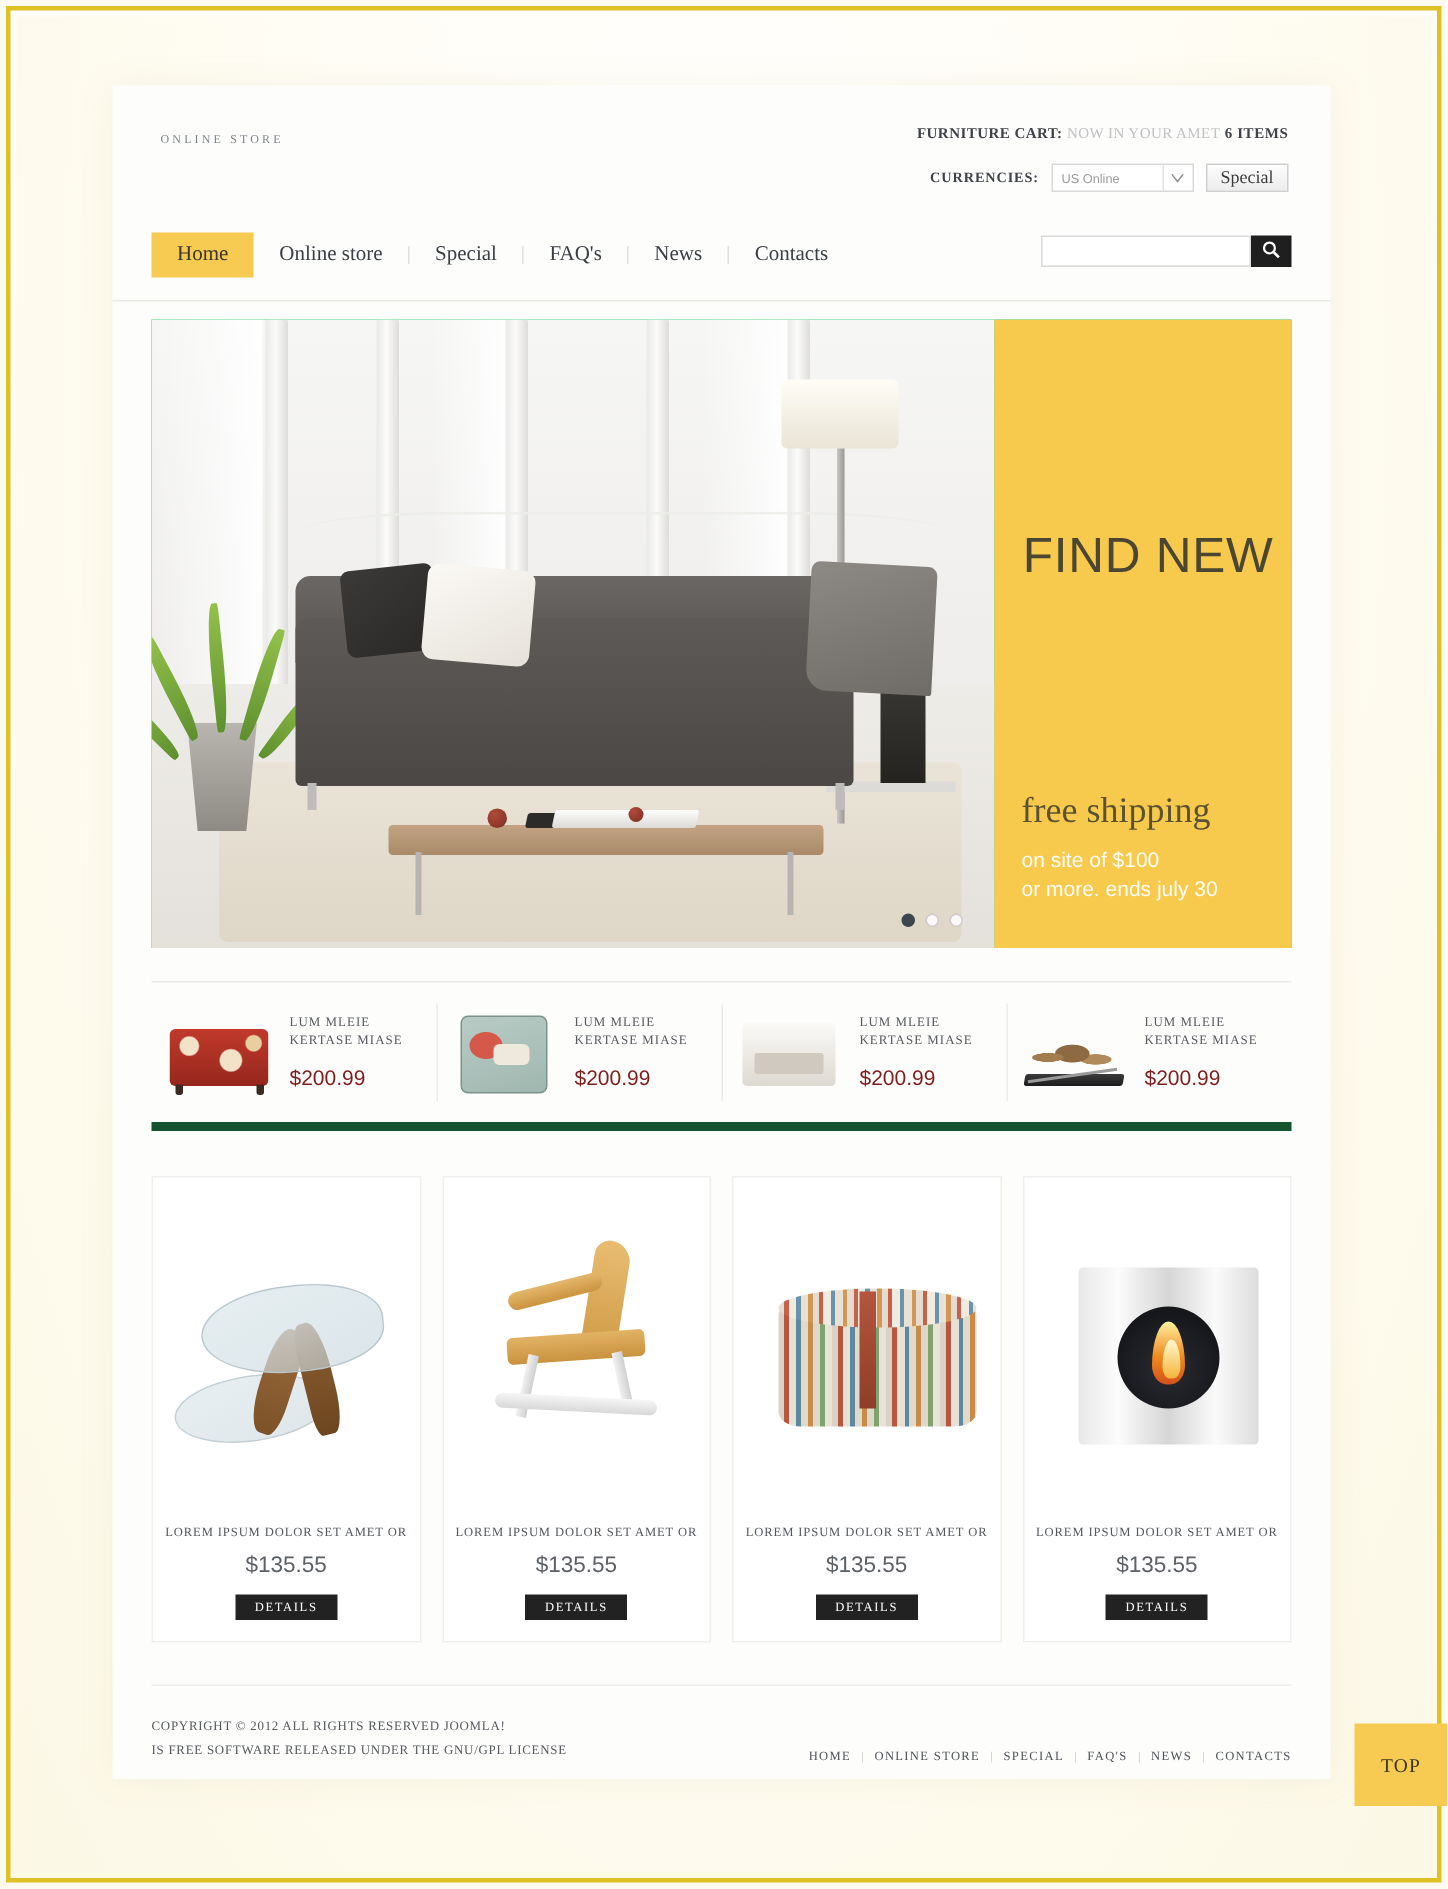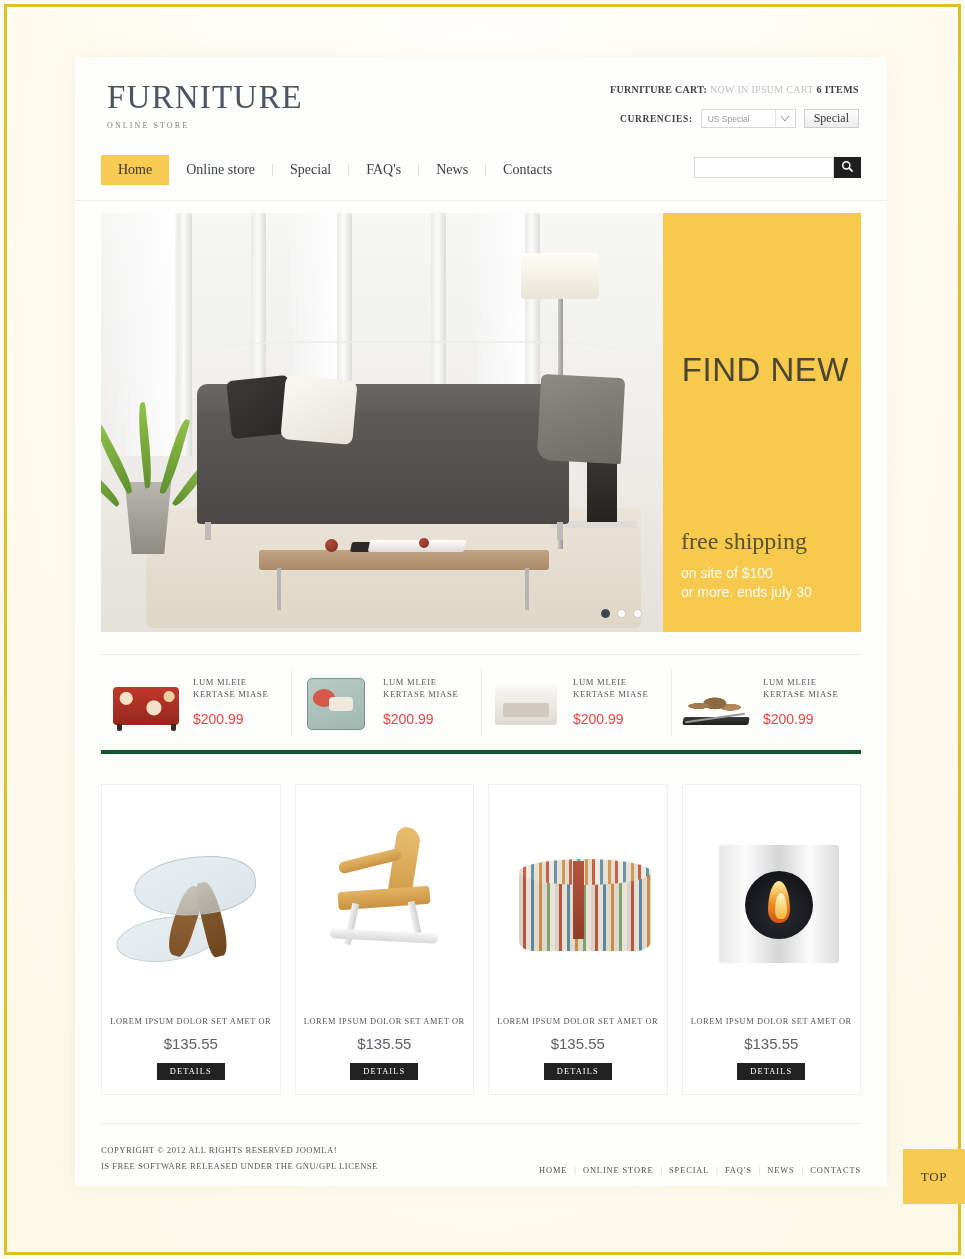"FURNITURE" div.logo-title { html: <div>FURNITURE</div> -> none }
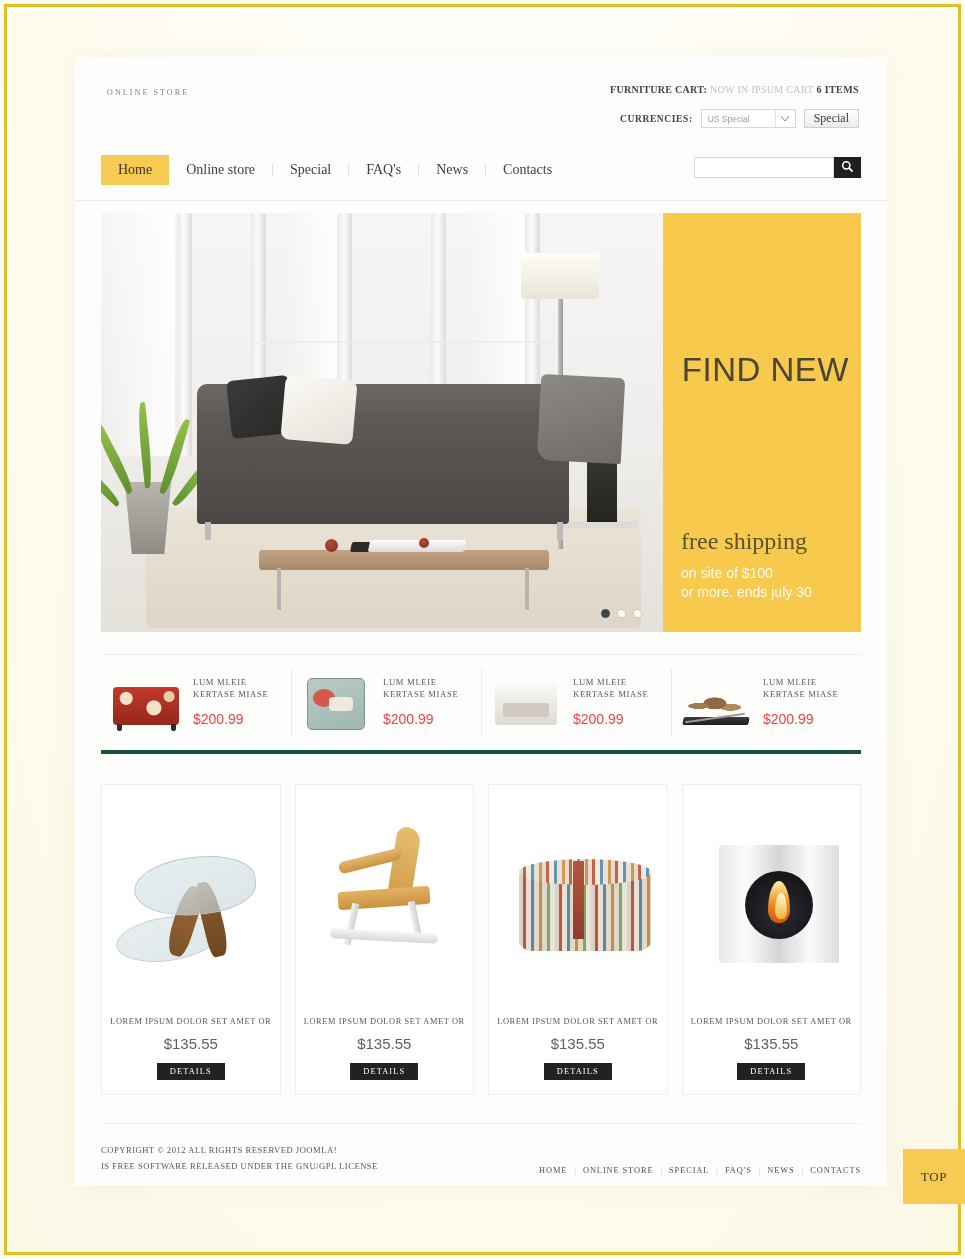"NOW IN IPSUM CART" span.cart-text { text: IPSUM CART -> YOUR AMET }
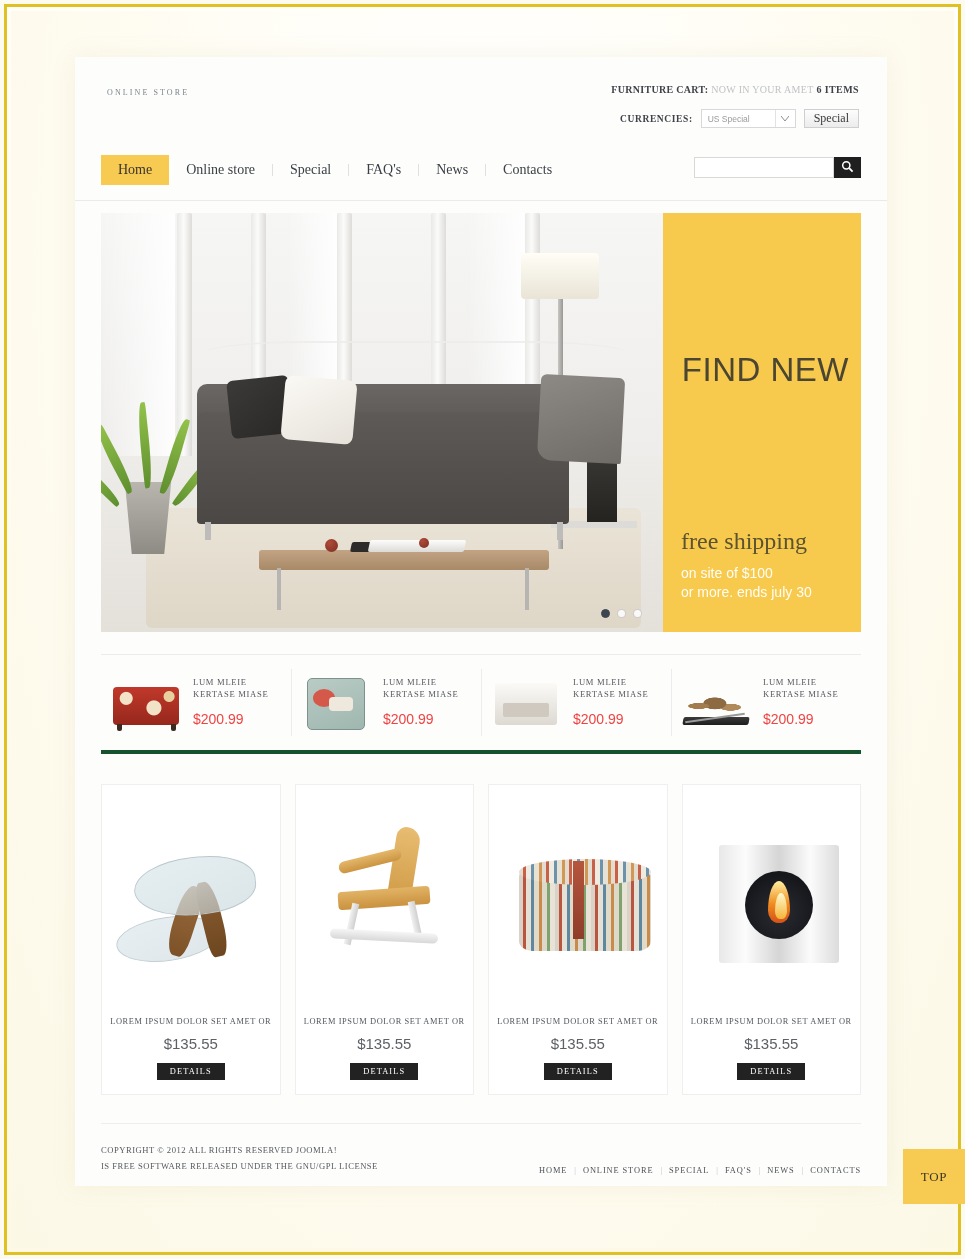"US Special" span { text: Special -> Online }
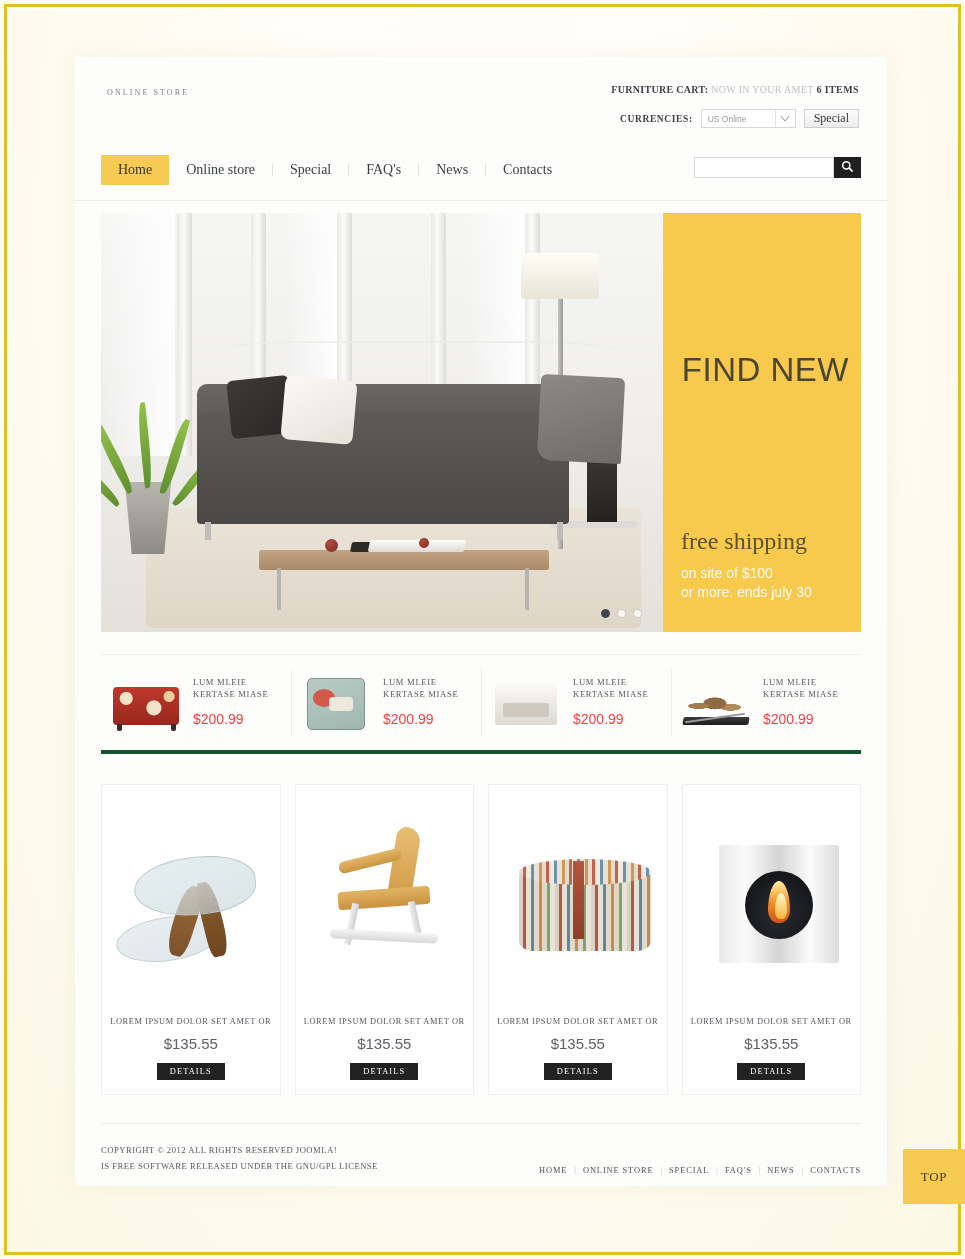"LUM MLEIE KERTASE MIASE" .strip { border-bottom: 4px solid #14532d -> 6px solid #14532d }
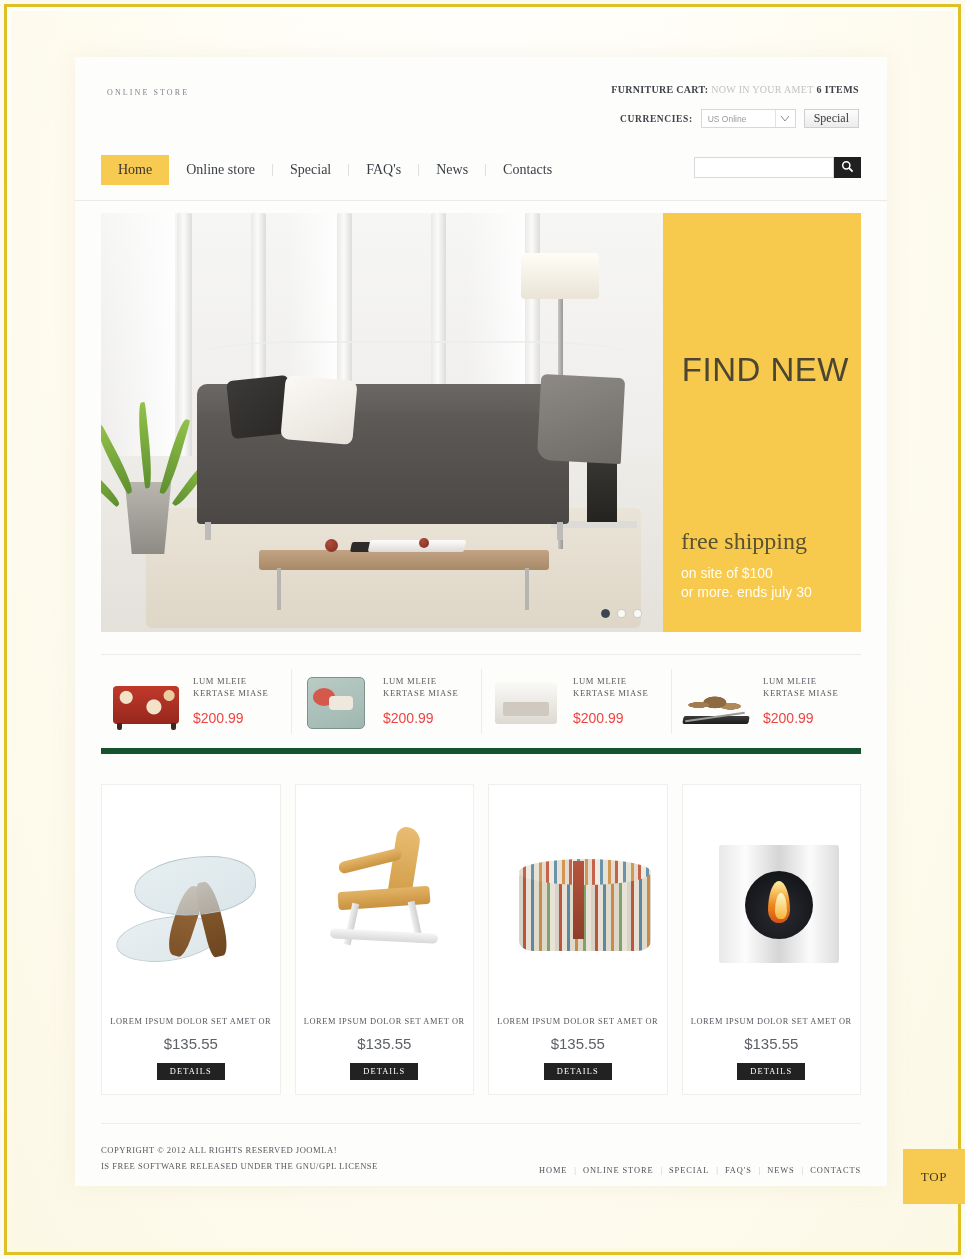"$200.99" .strip-price { color: #ef4444 -> #7f1d1d }
